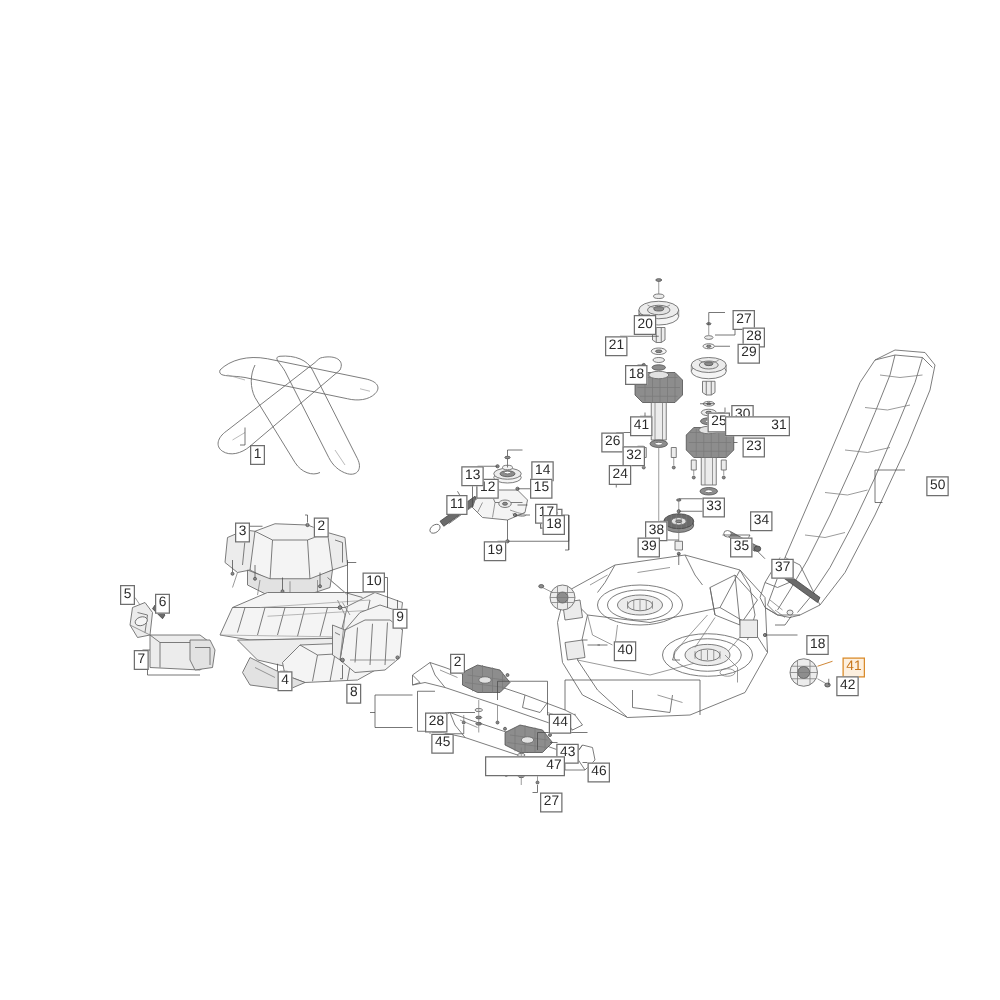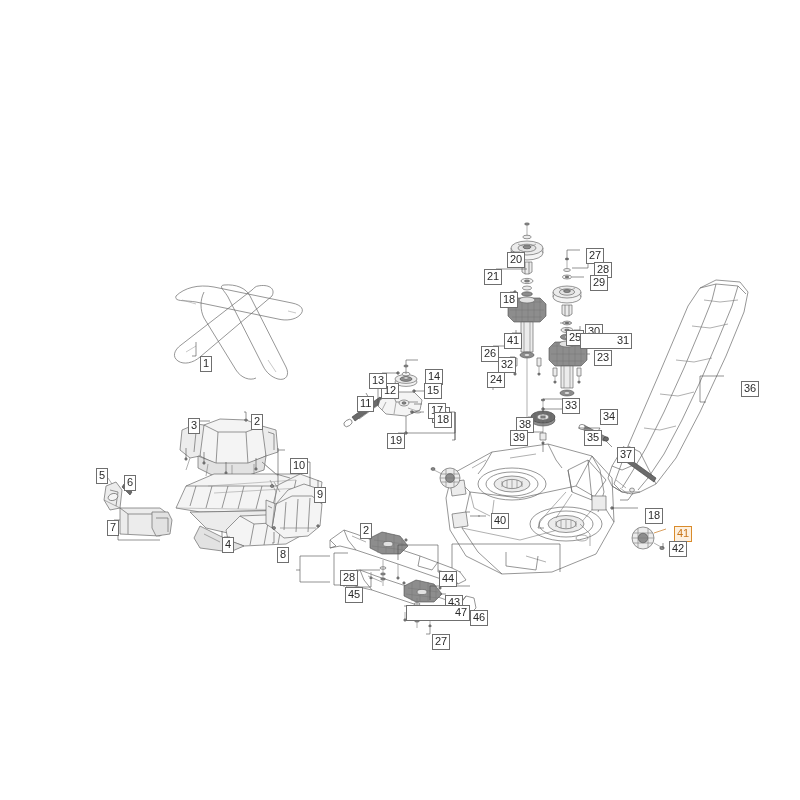"36" div.callout { text: 36 -> 50 }
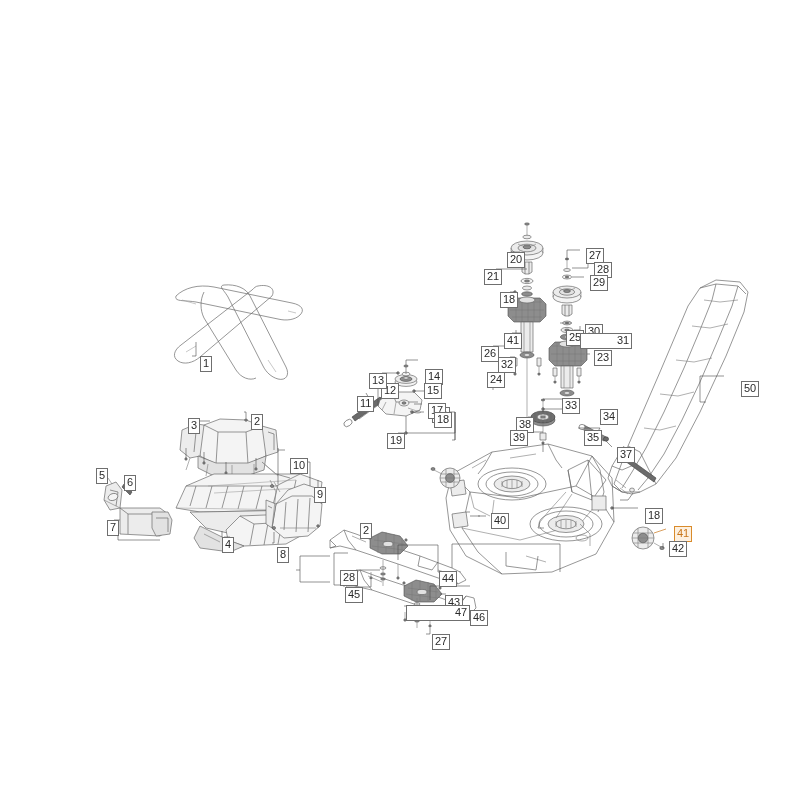"47" div.callout { left: 406px -> 388px }
